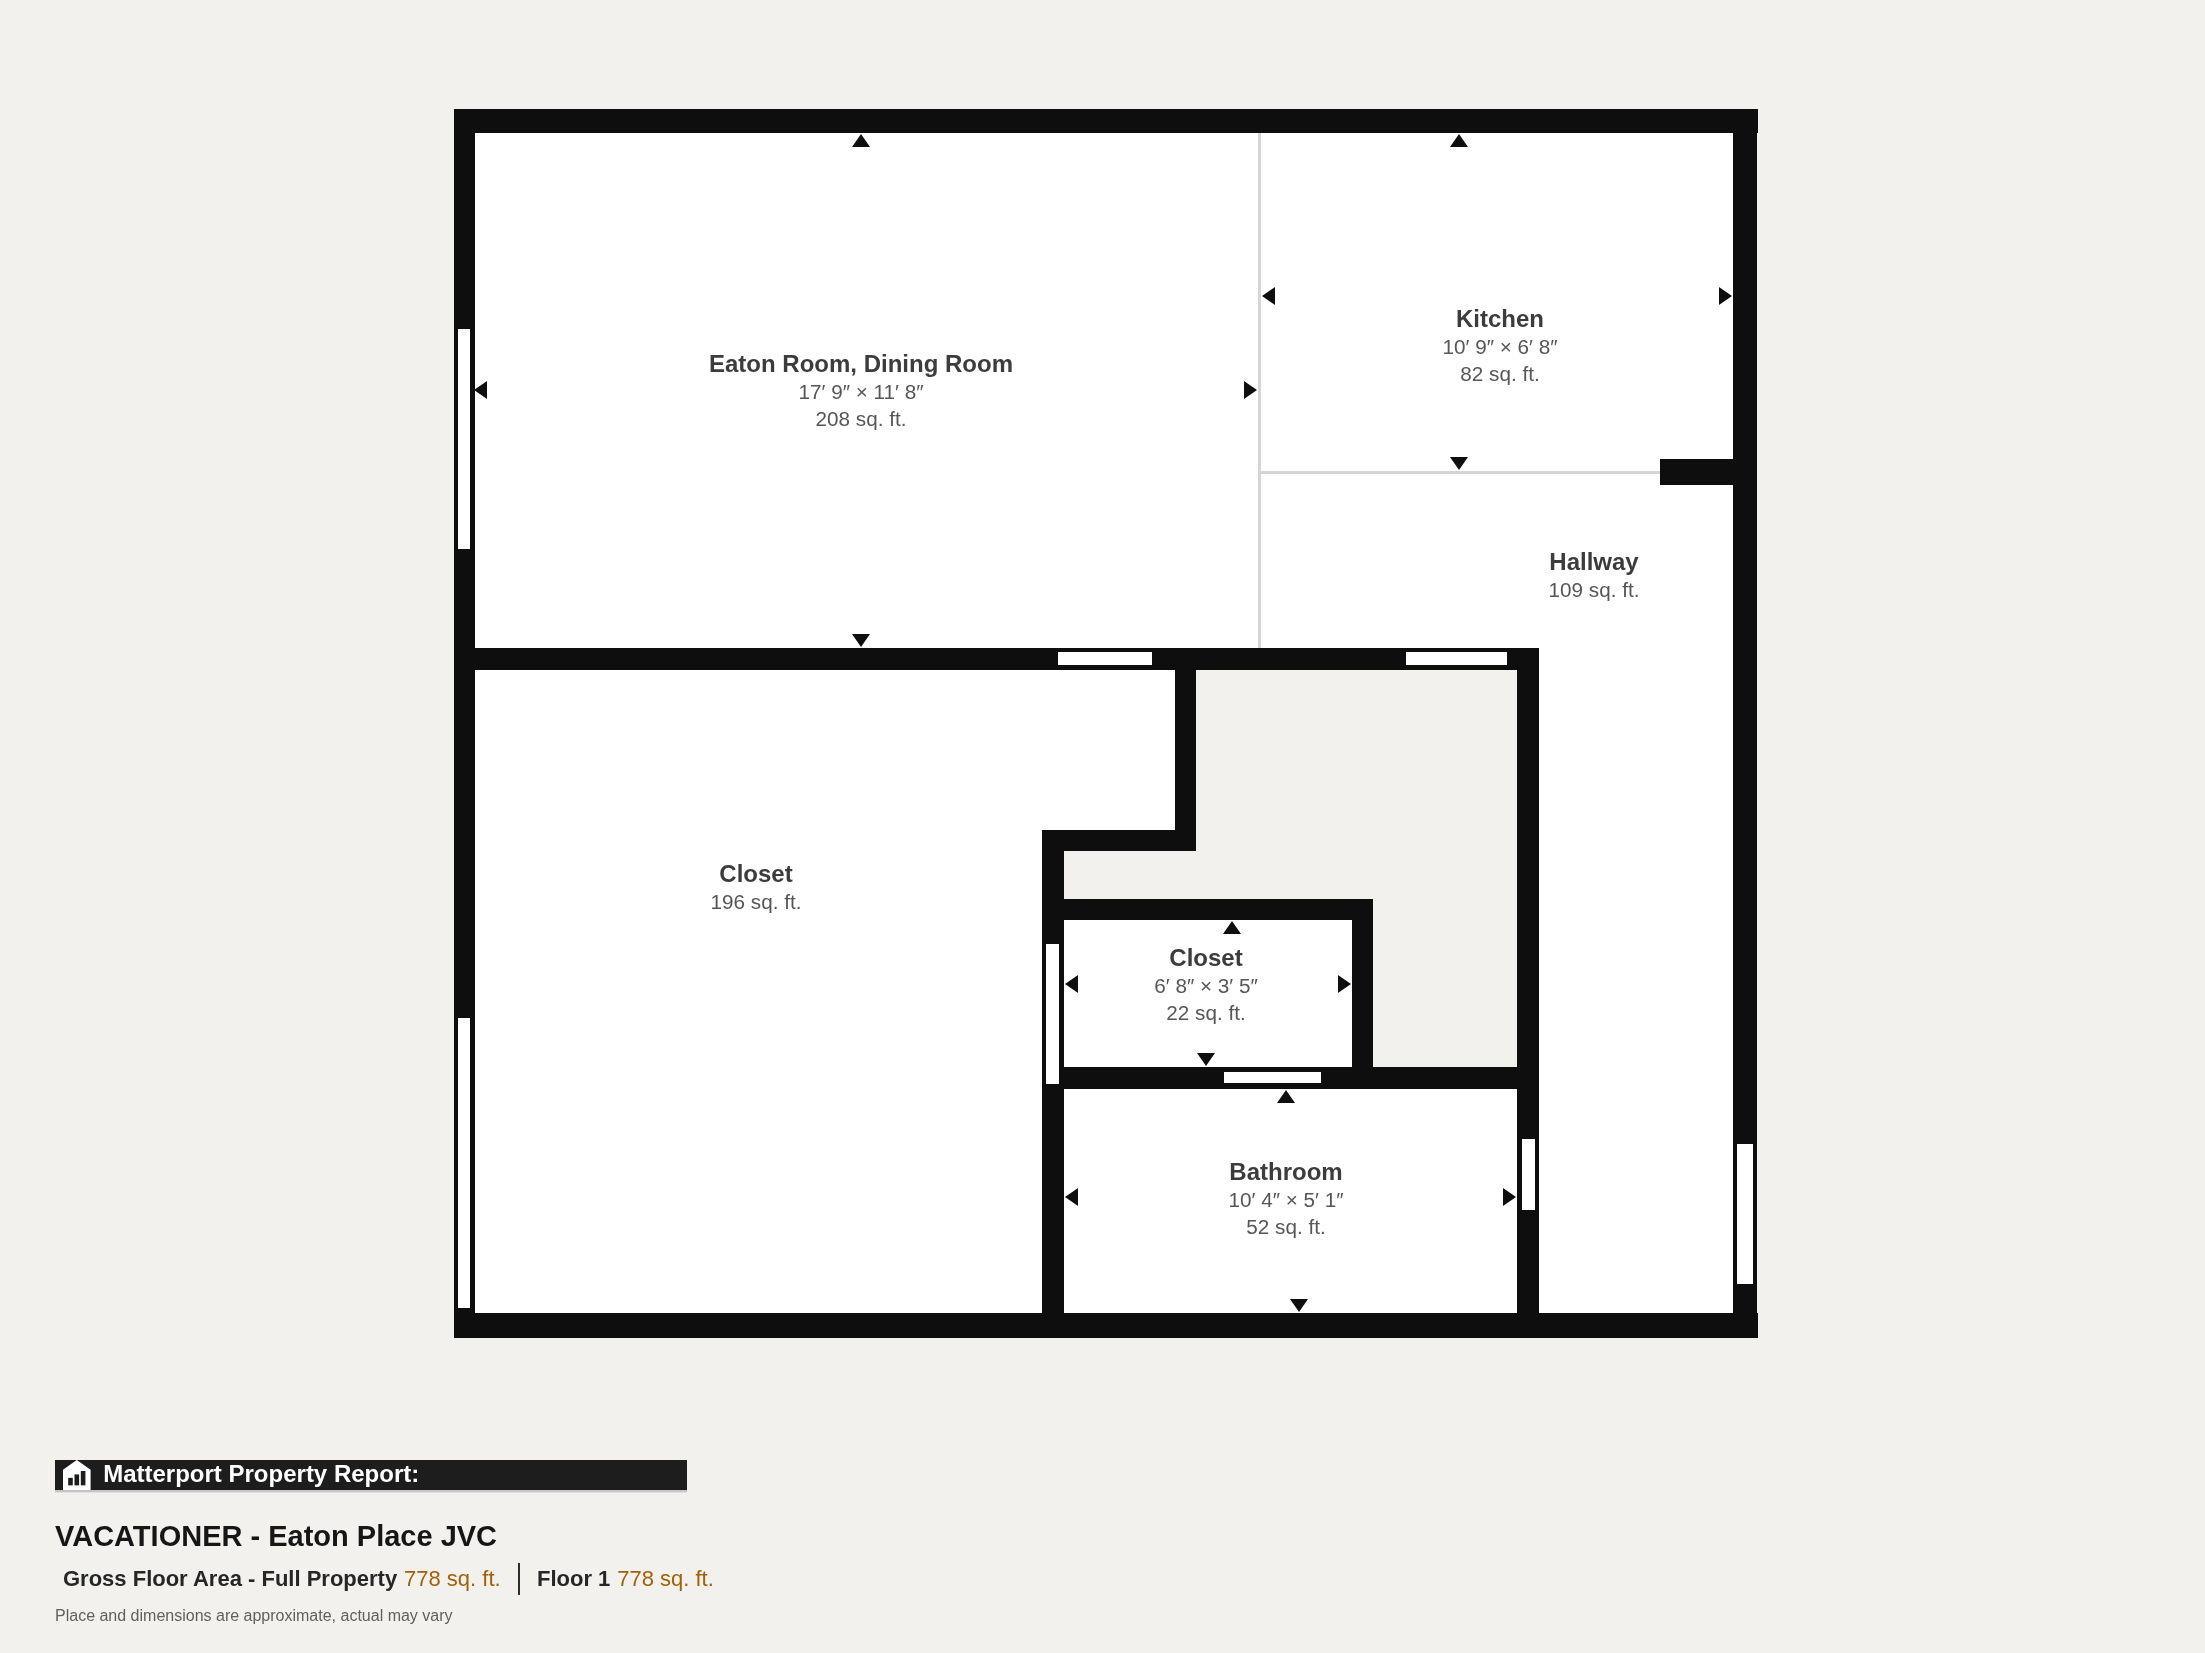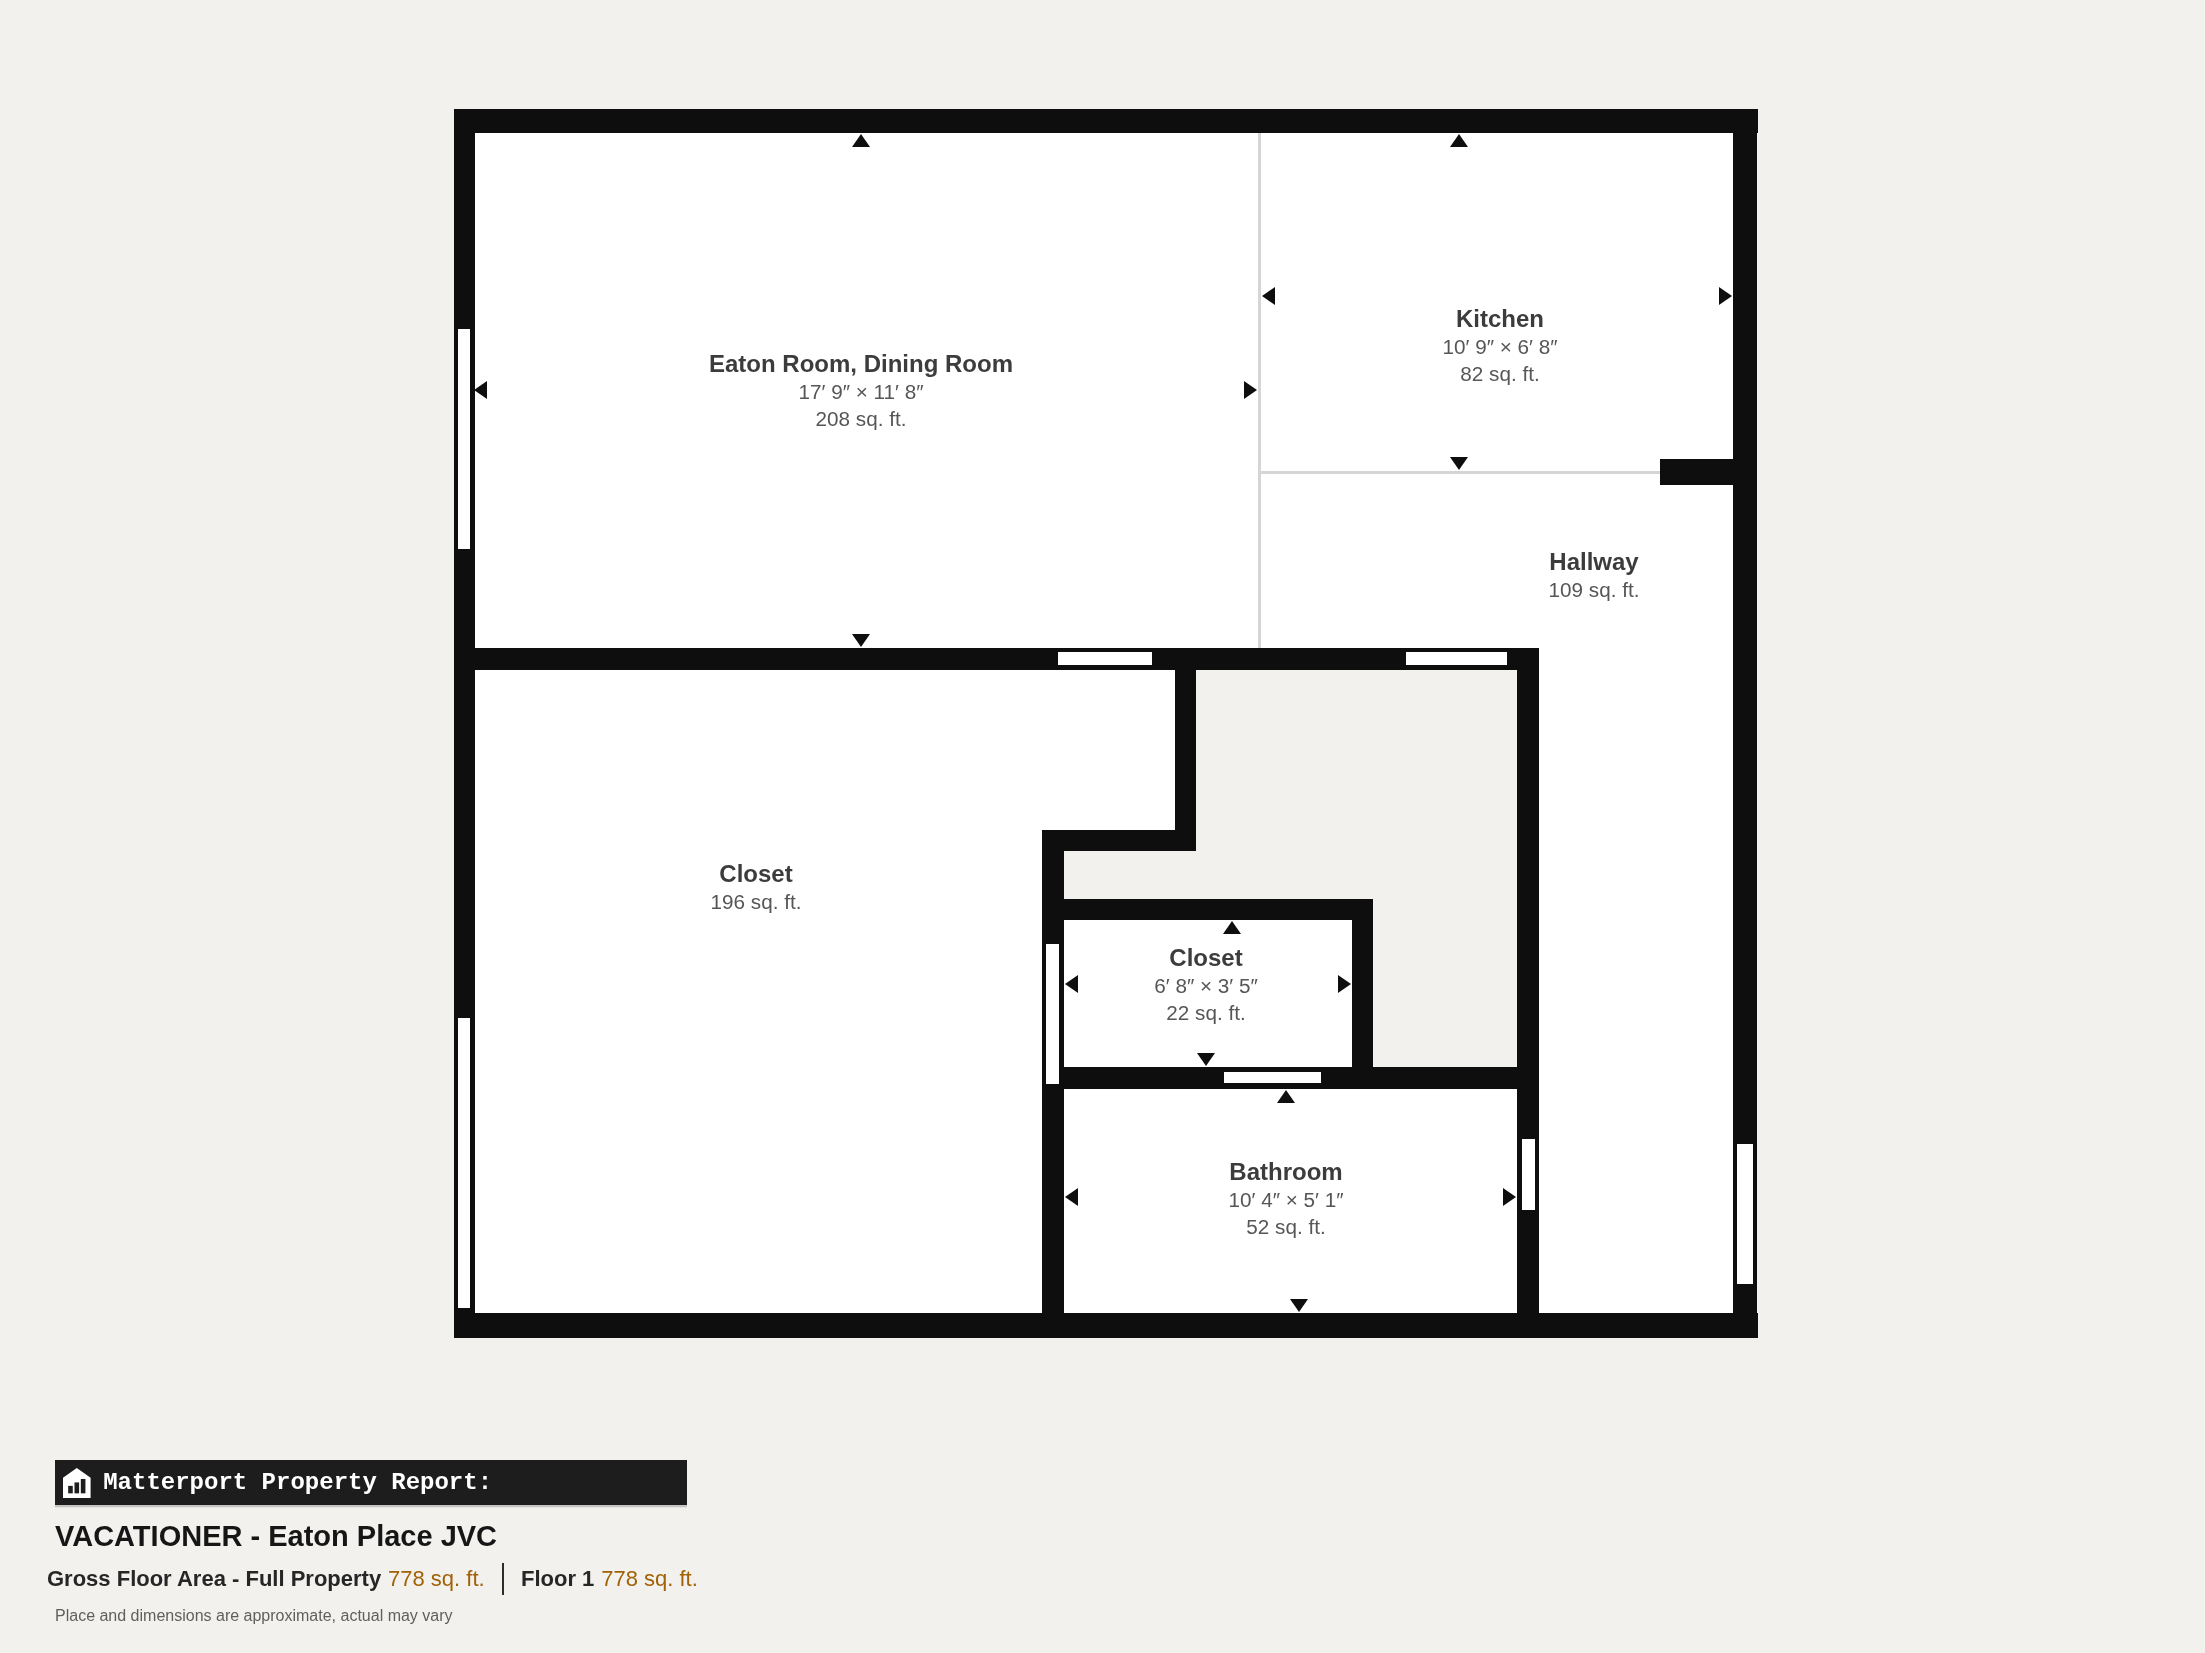"Matterport Property Report:" .footer-bar { align-items: center -> flex-start; font-family: Liberation Mono, monospace -> none; height: 45px -> 30px }
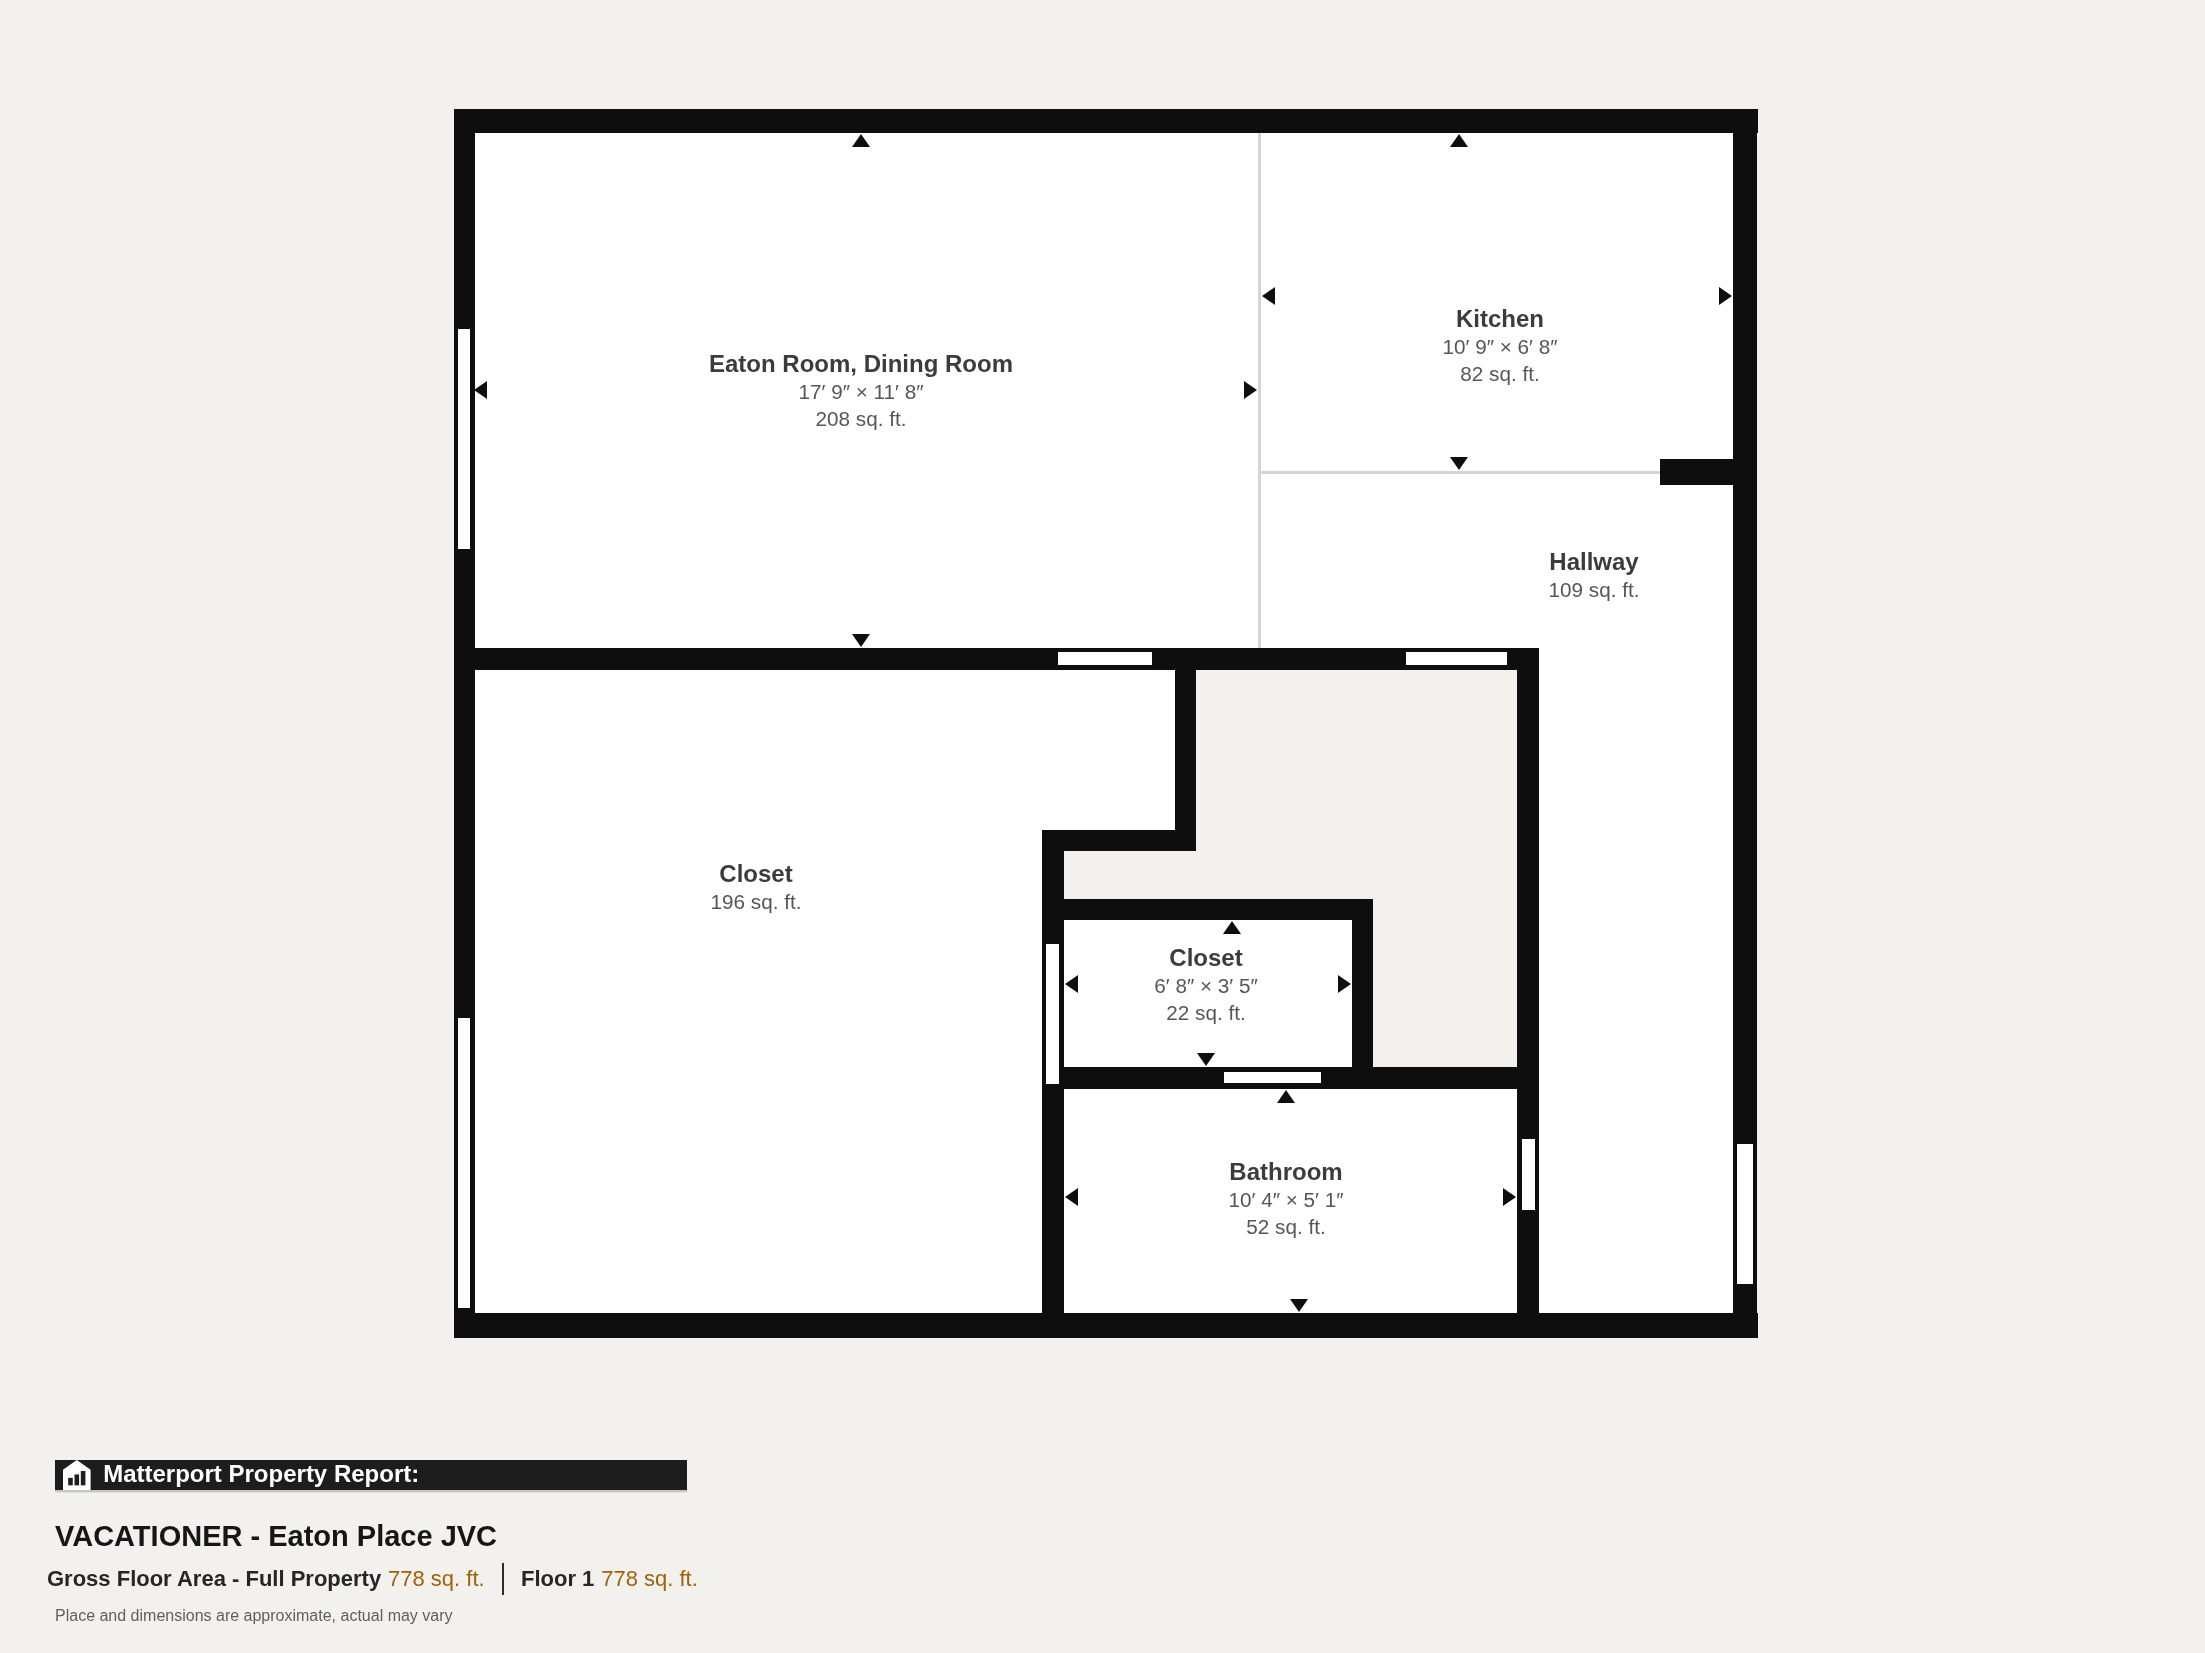"Gross Floor Area - Full" .area-line { left: 47px -> 63px }
